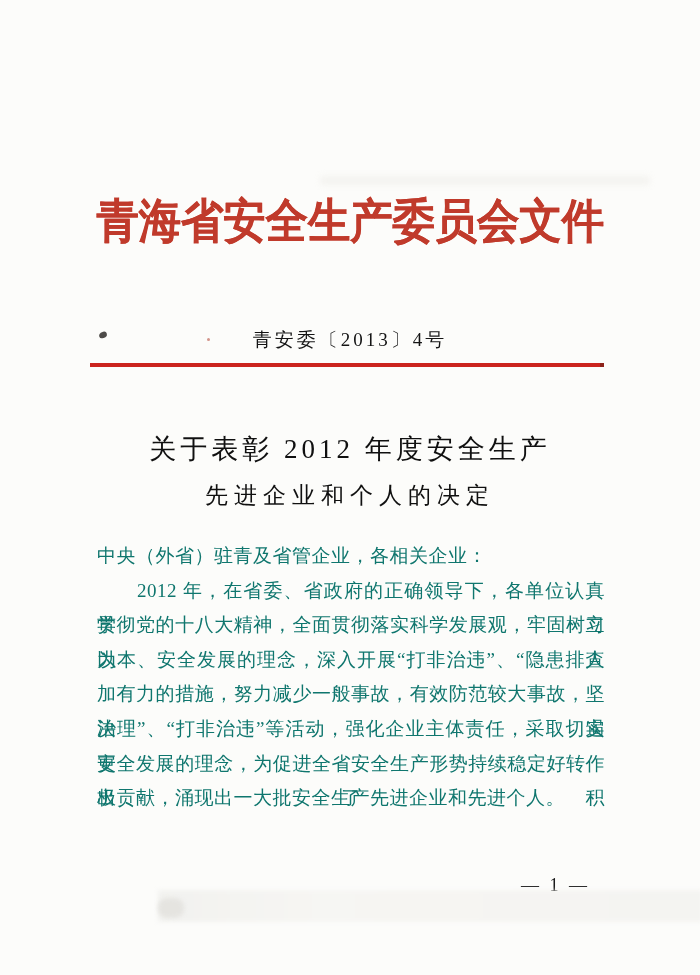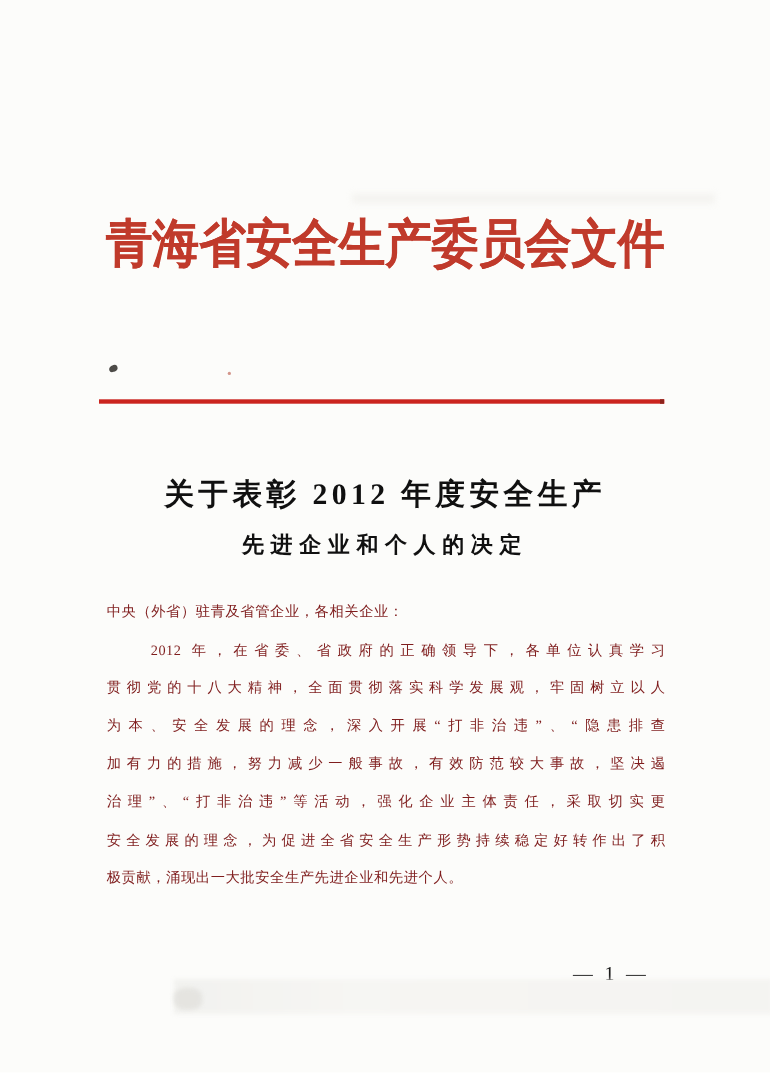"青安委〔2013〕4号" div.doc-number { html: none -> <div>青安委〔2013〕4号</div> }
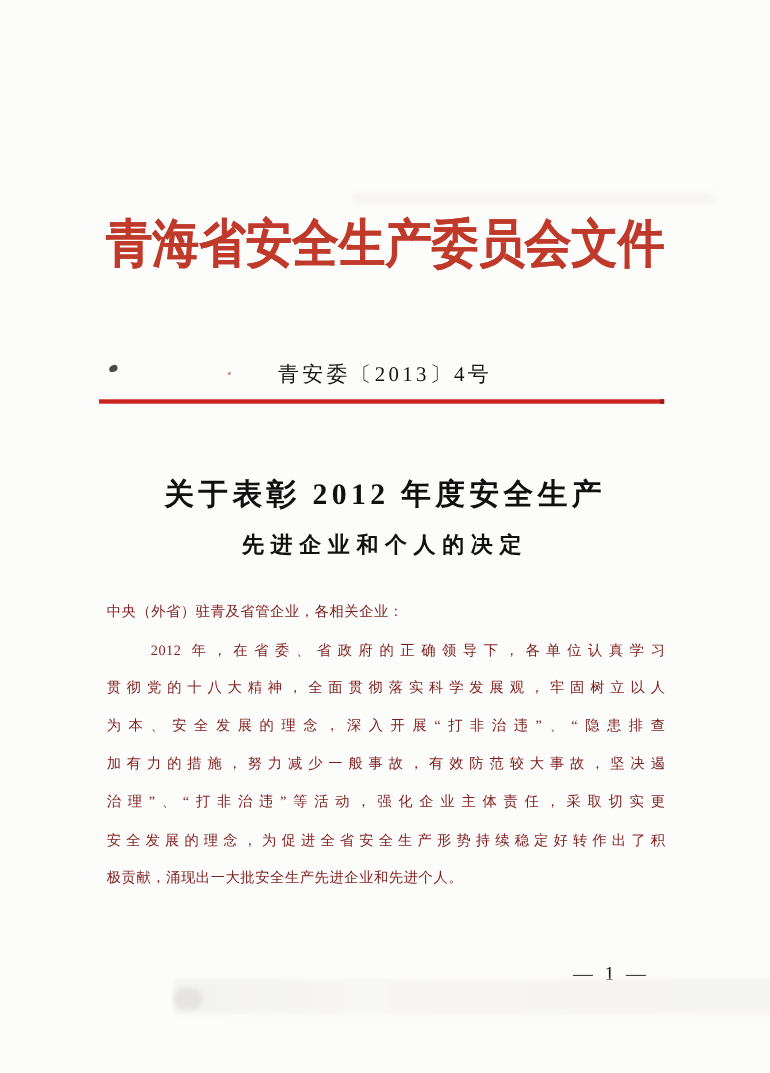"关于表彰 2012 年度安全生产" .decision-title { font-weight: bold -> normal }
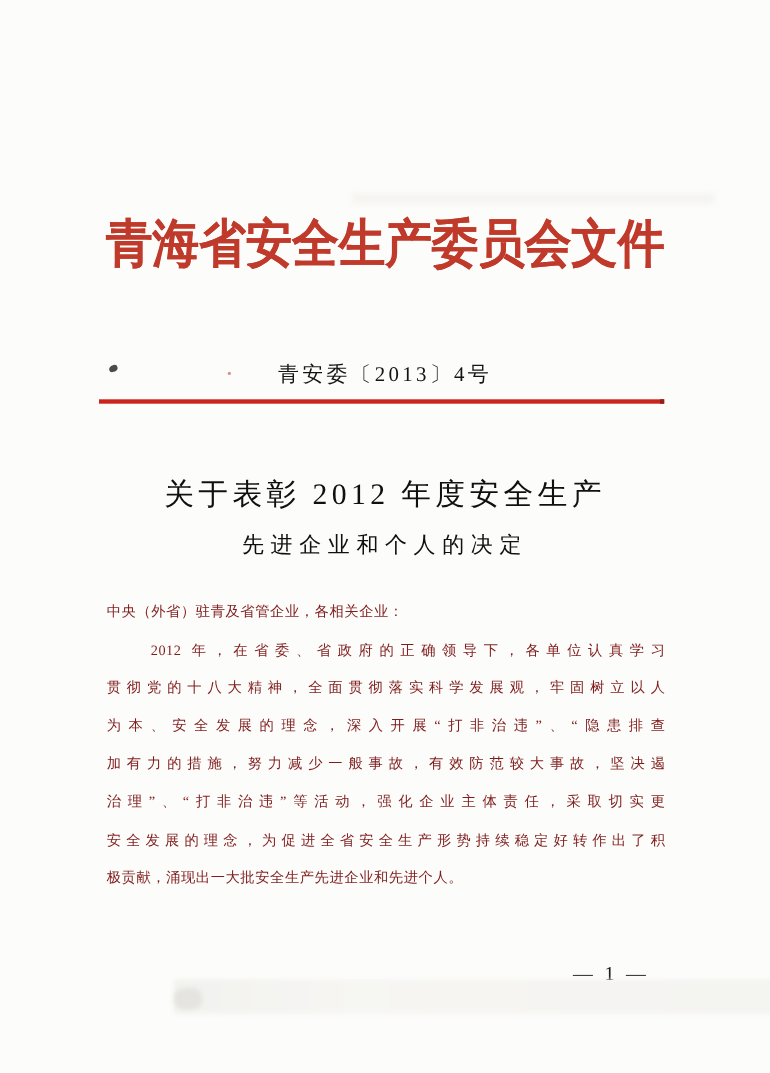"先进企业和个人的决定" .decision-title .t2 { font-size: 20px -> 23px }
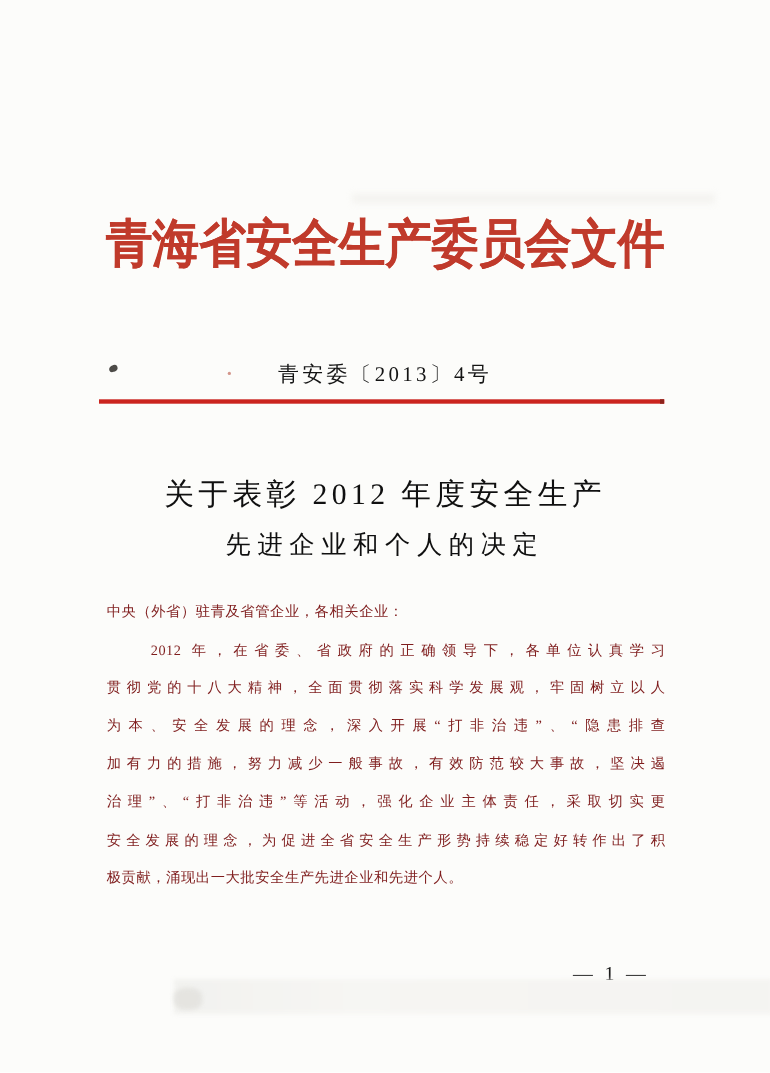"中央（外省）驻青及省管企业，各相关企业：" .body-block { color: #7f1d1d -> #0f766e; font-size: 13px -> 19px }
